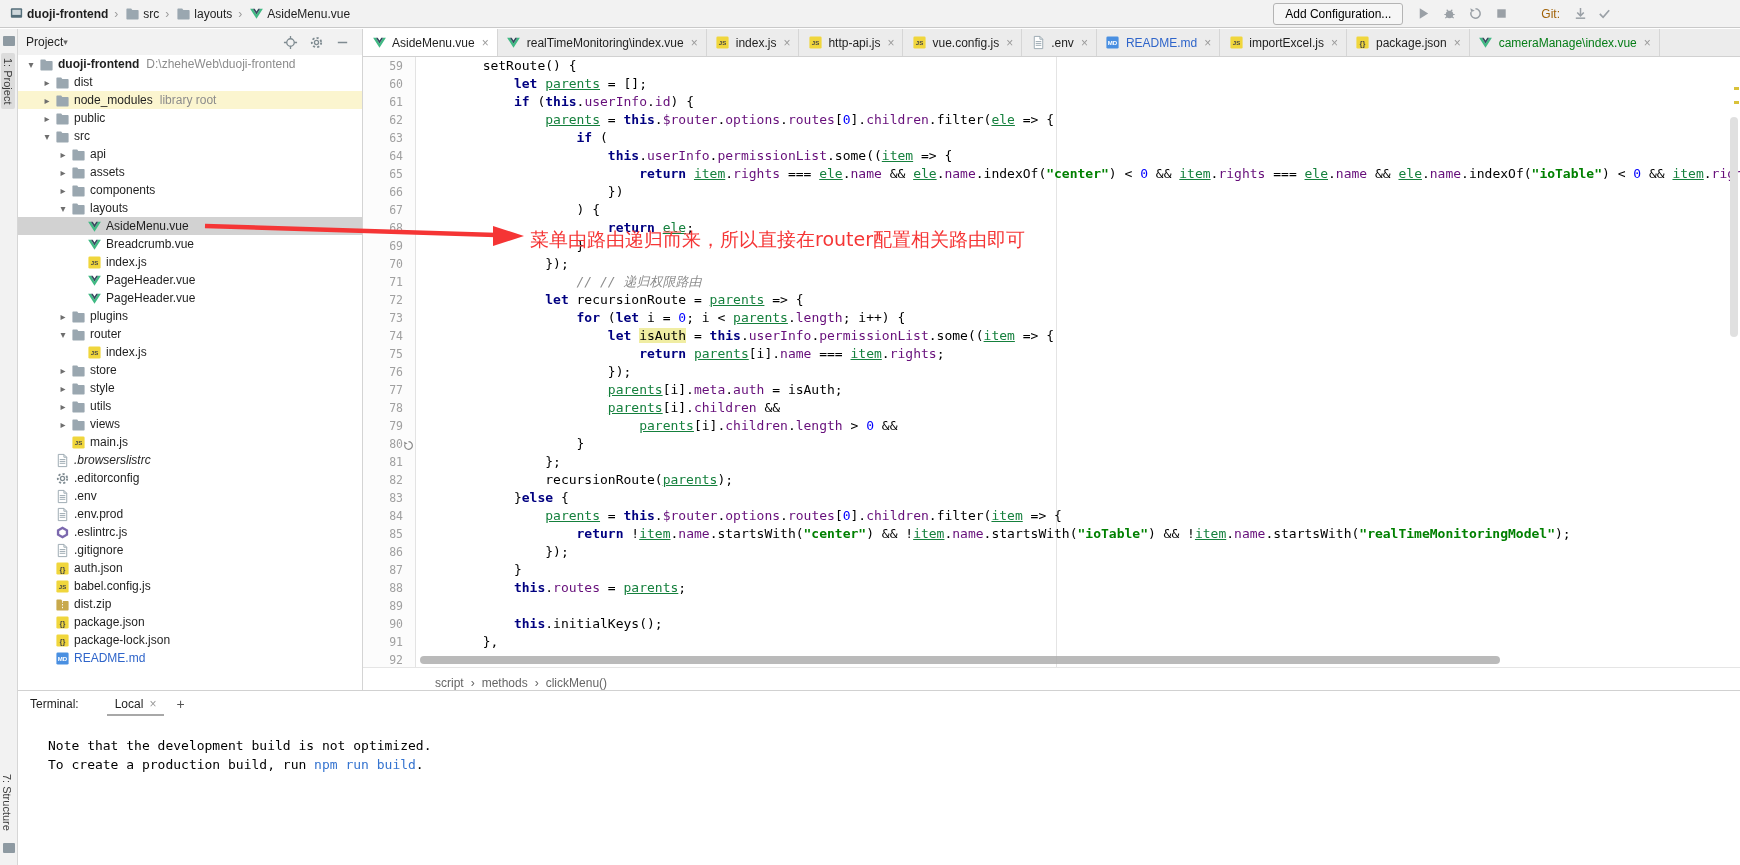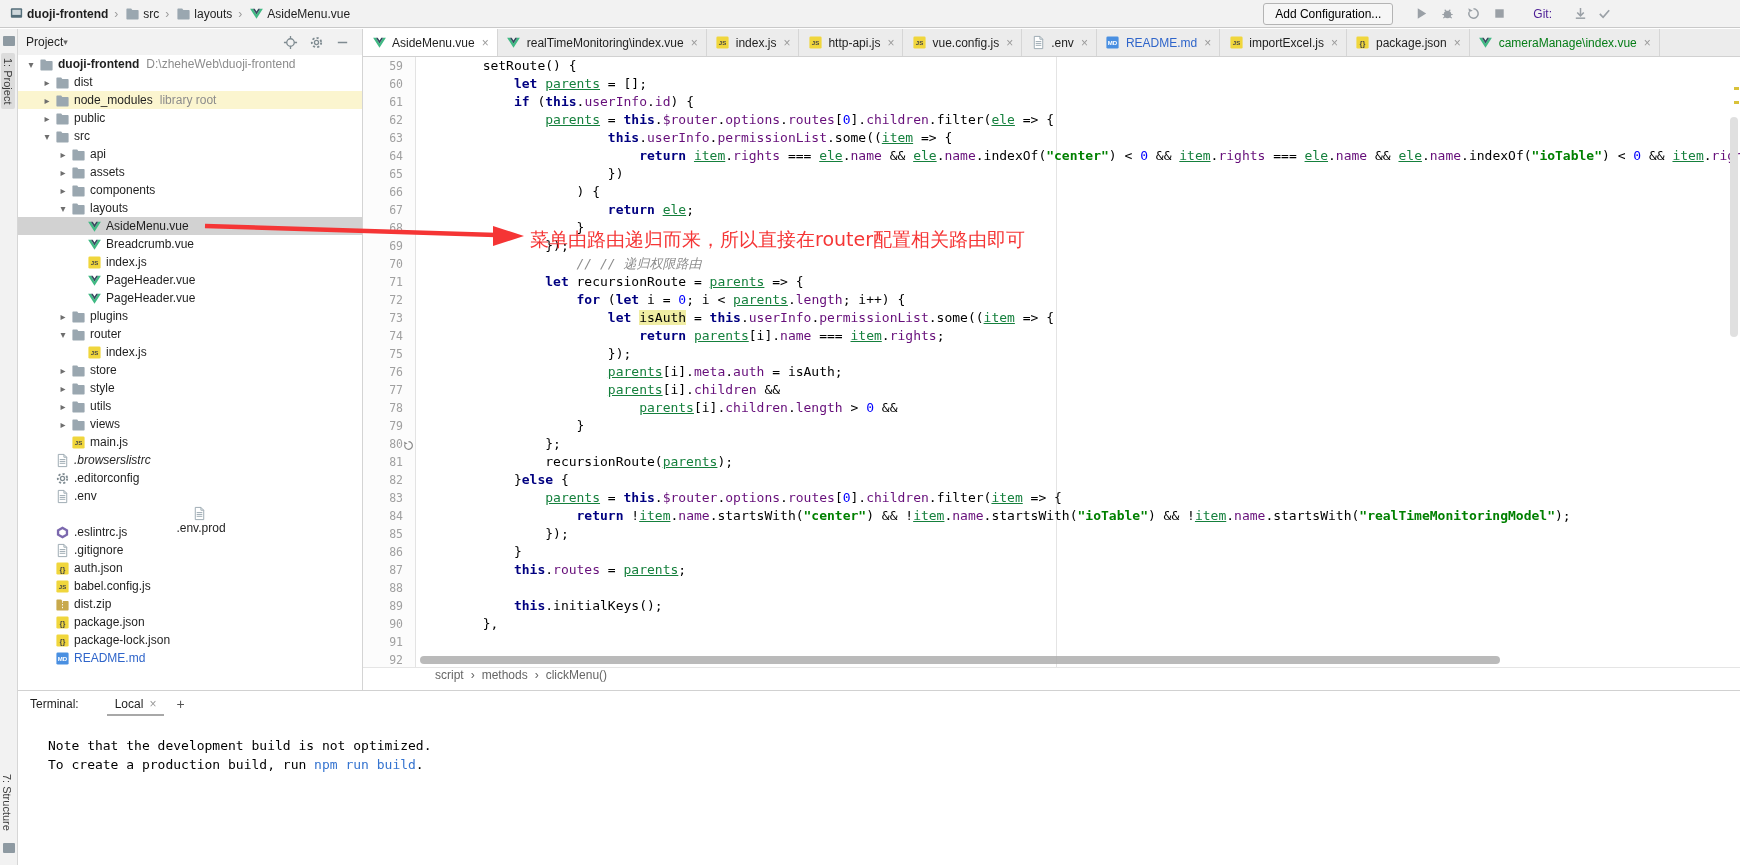"Add Configuration..." .tb-right { gap: 20px -> 12px }
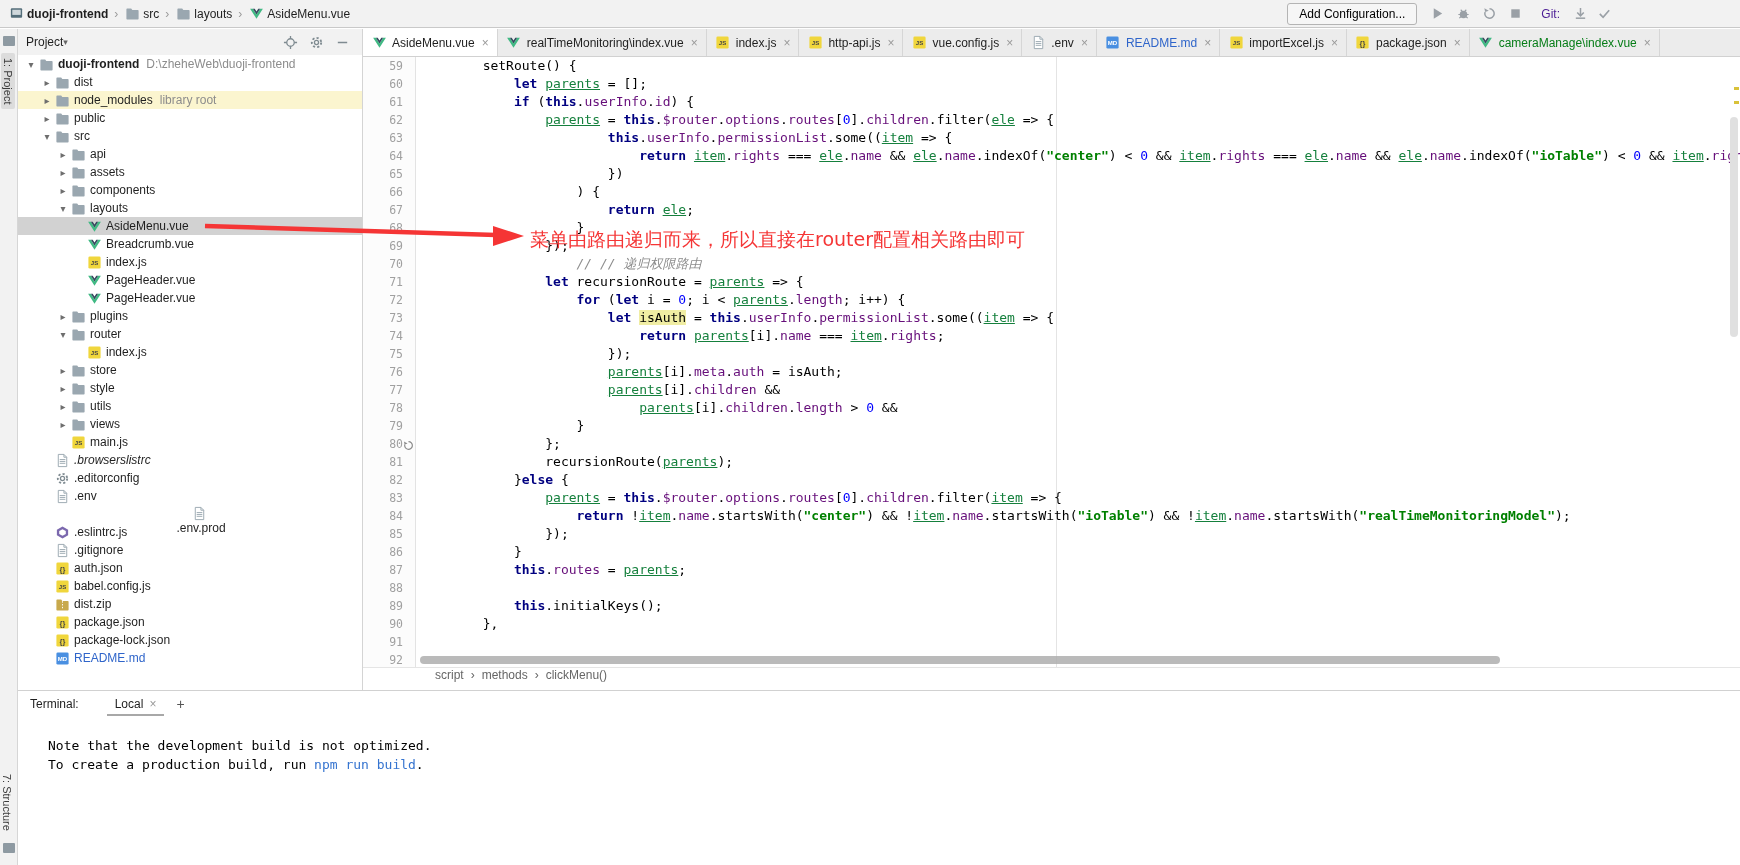"Git:" .git-lbl { color: #4c1d95 -> #a16207; margin-left: 6px -> 20px }
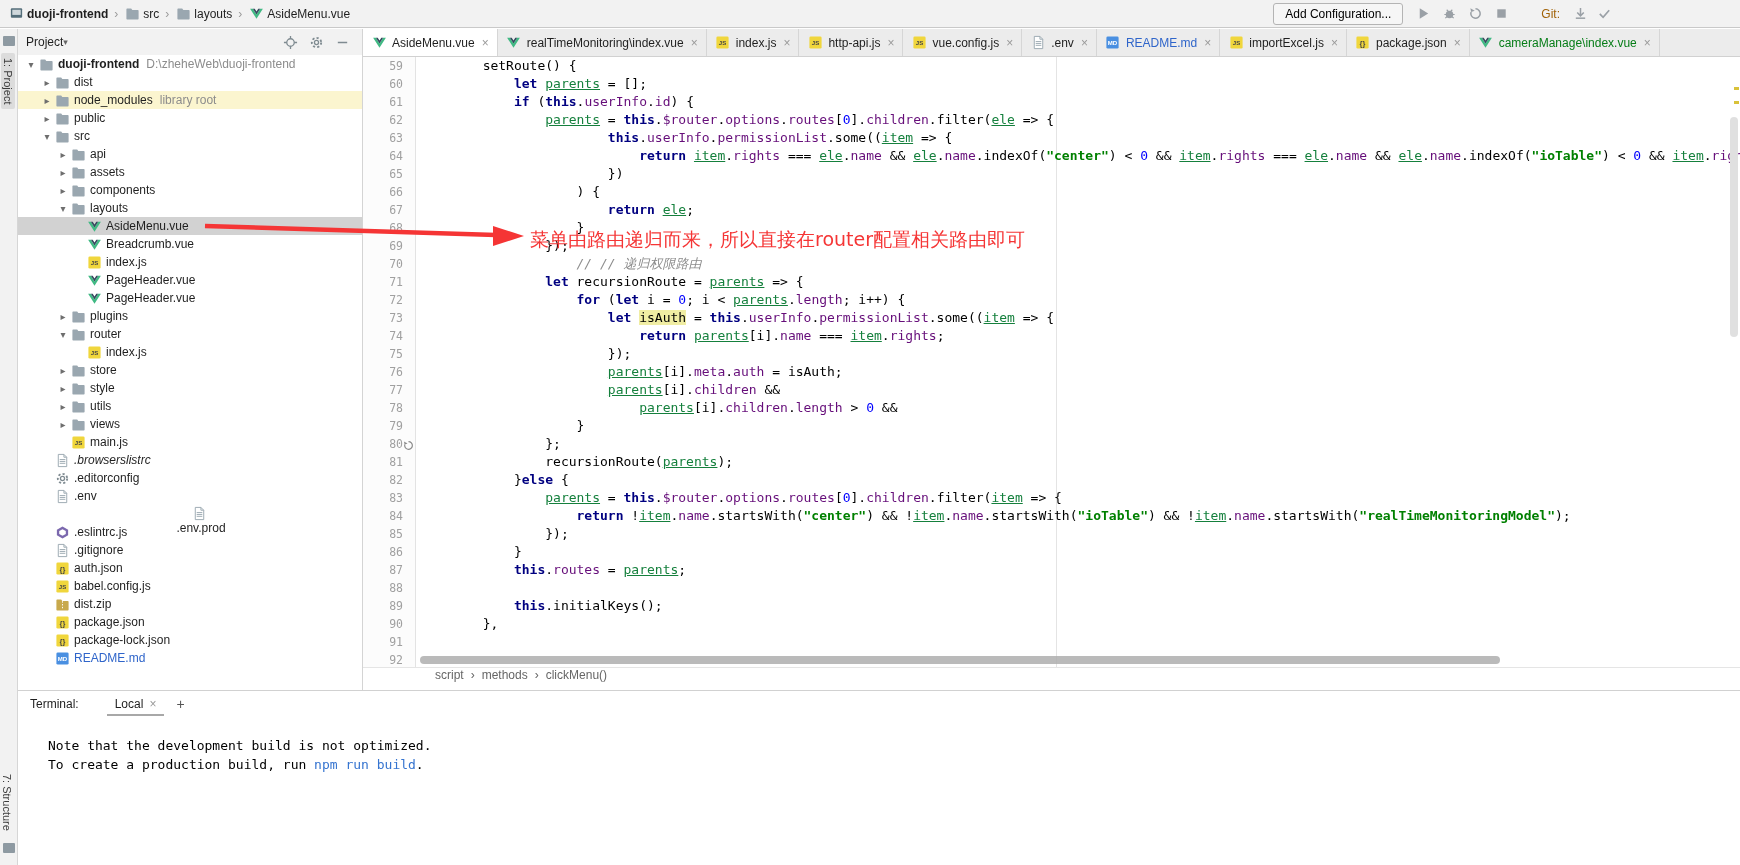"if (" div.cl { html: none -> <div> <span>if</span><span> (</span></div> }
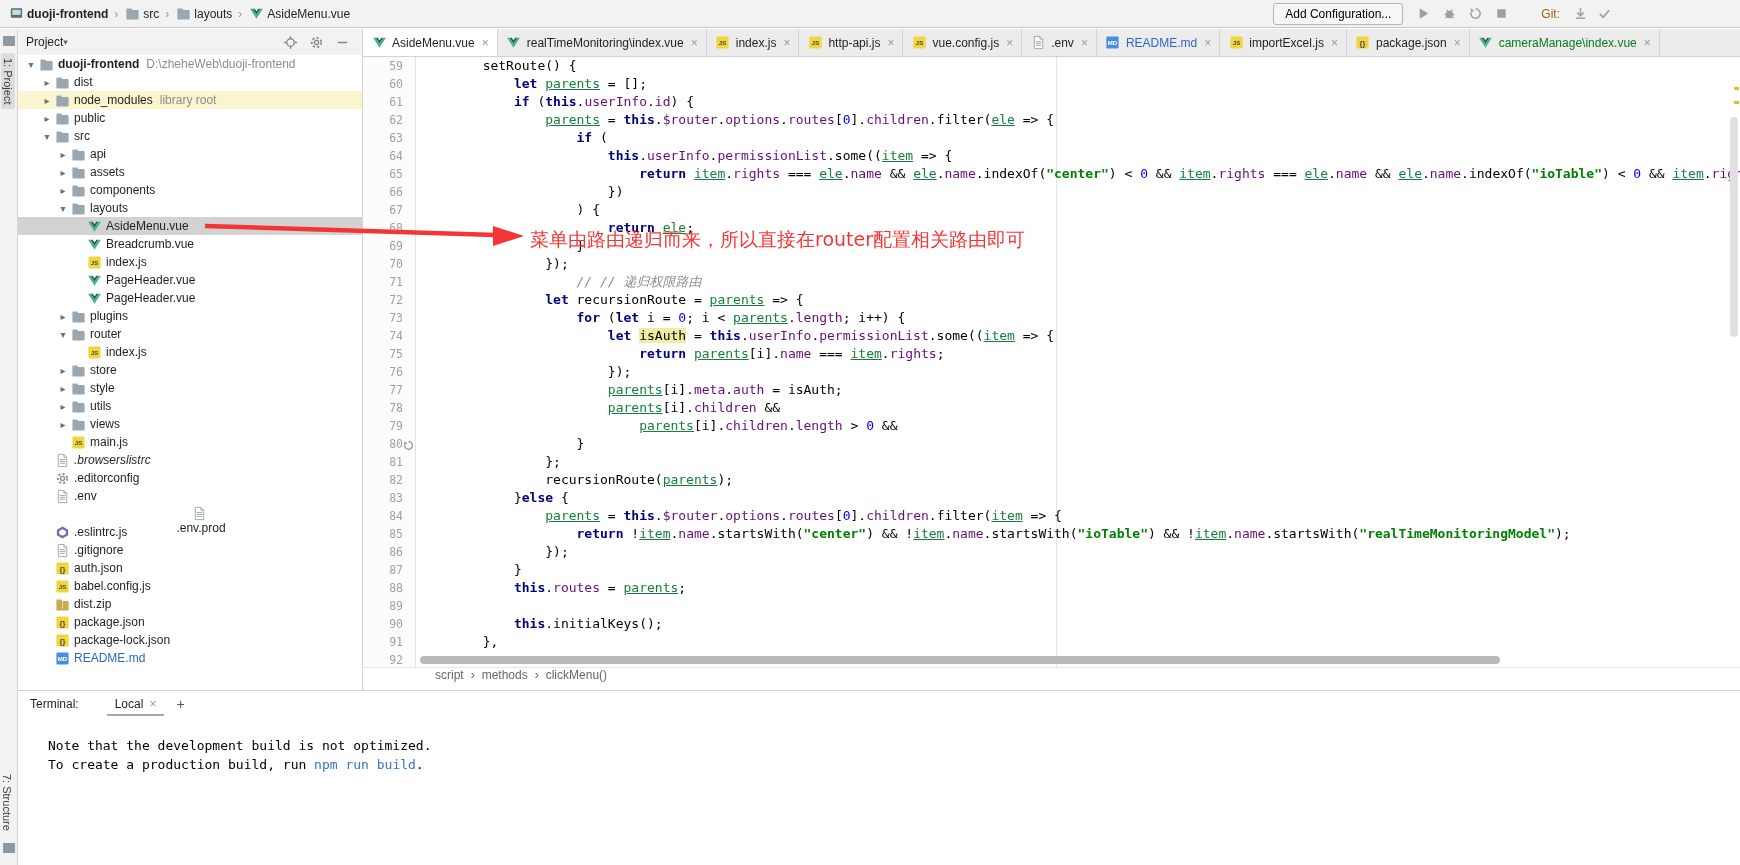".env.prod" div.row { flex-direction: column -> none }
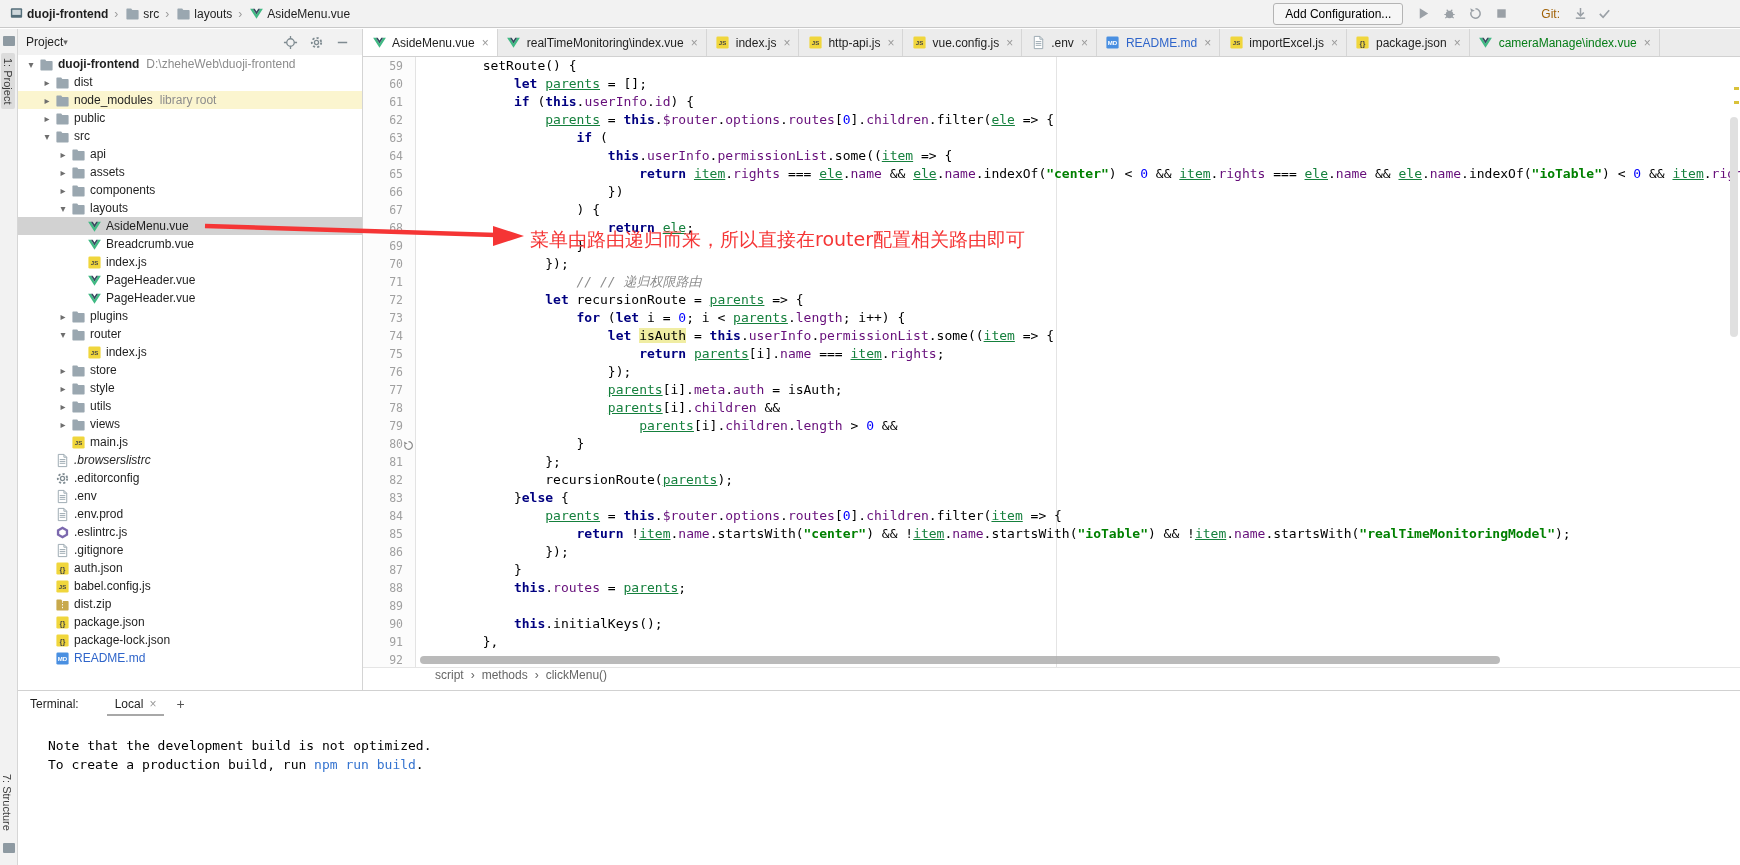"script" .bcrumbs { align-items: flex-start -> flex-end }
